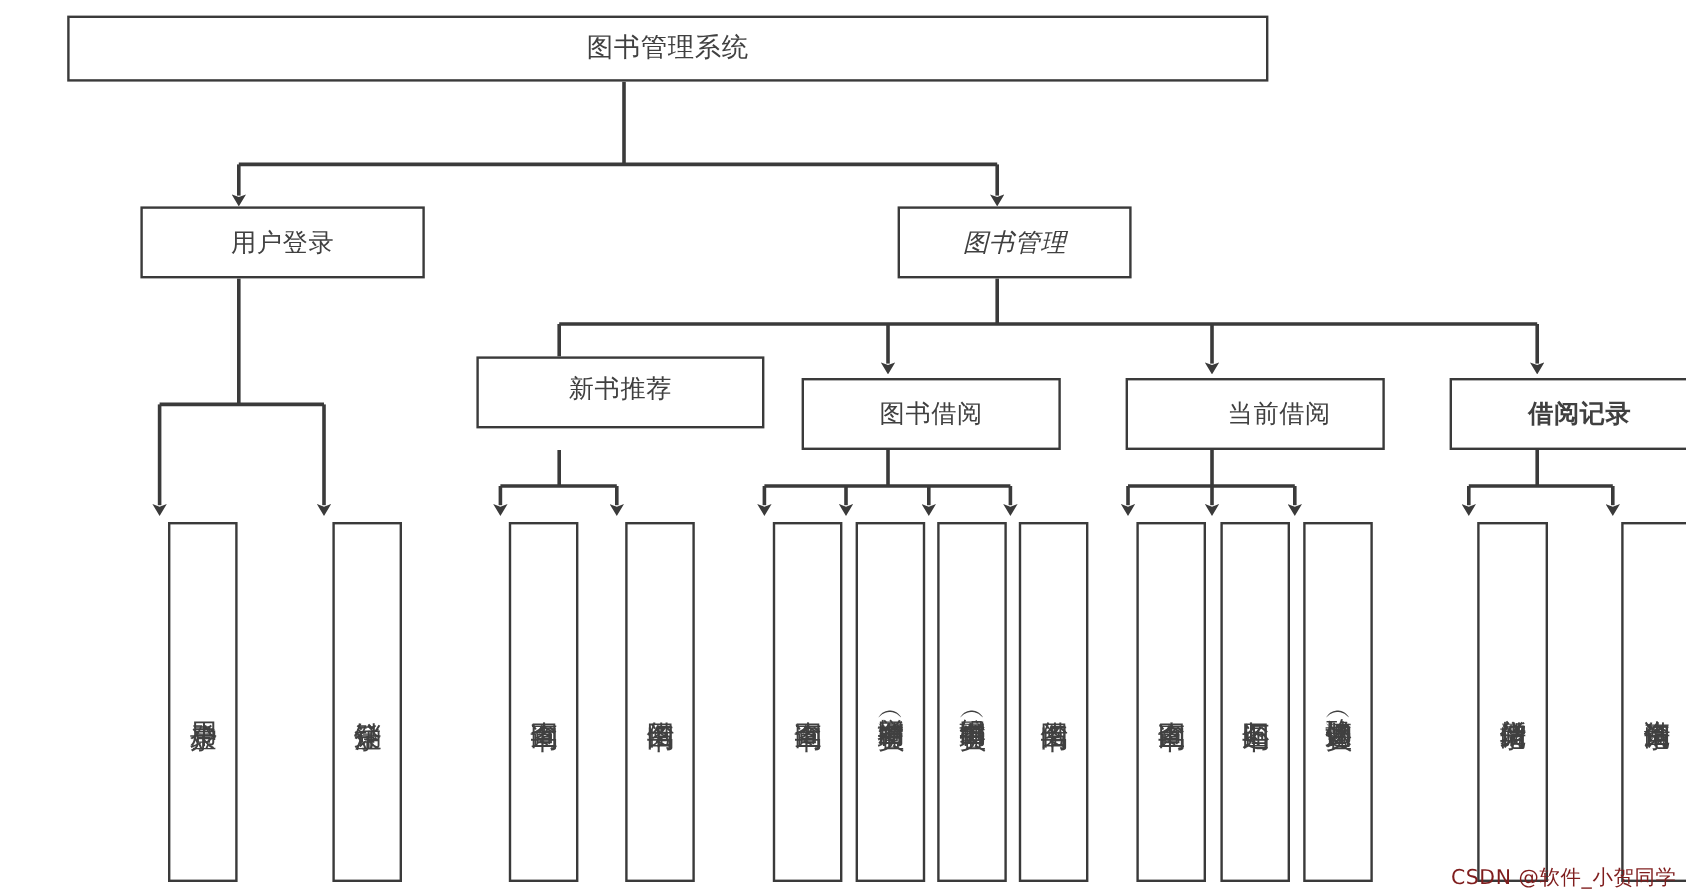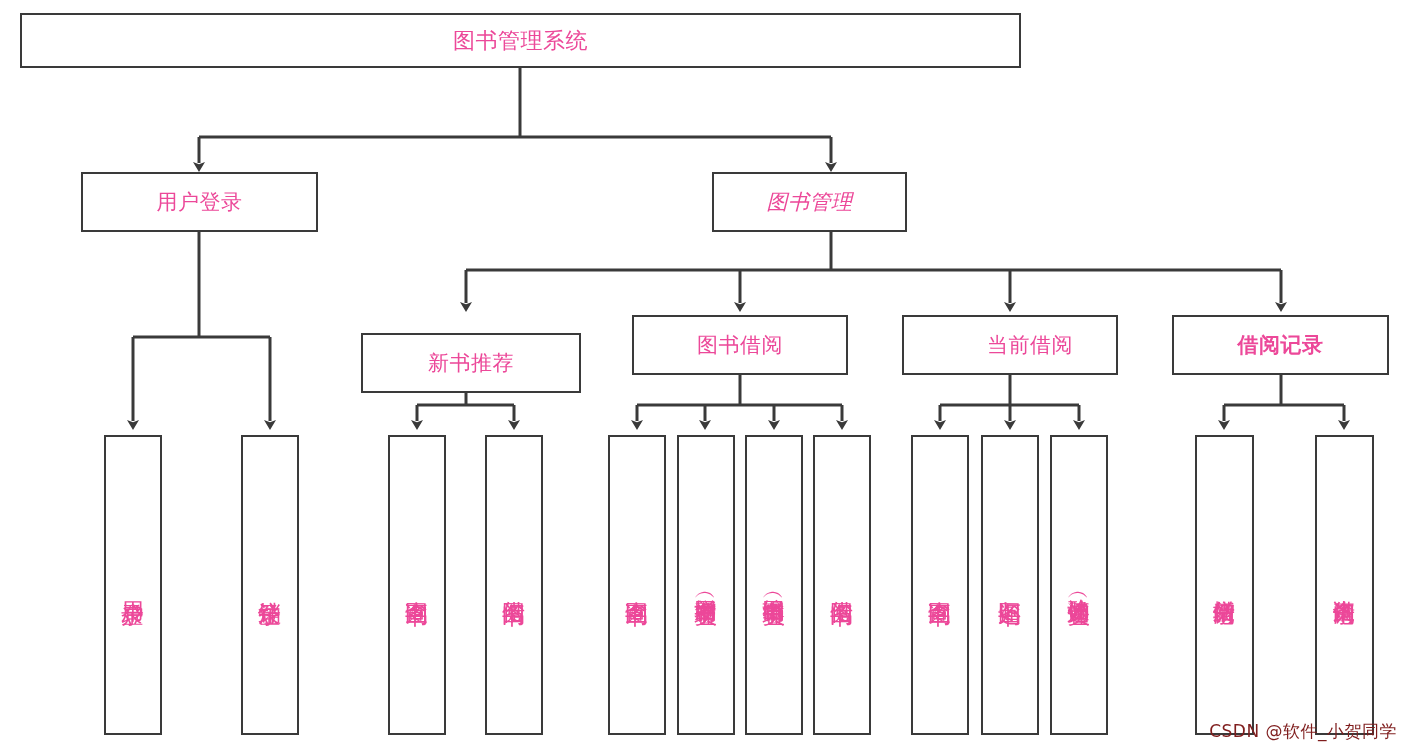"图书管理系统" .node { color: #ec4899 -> #404040; margin-left: none -> 36px }
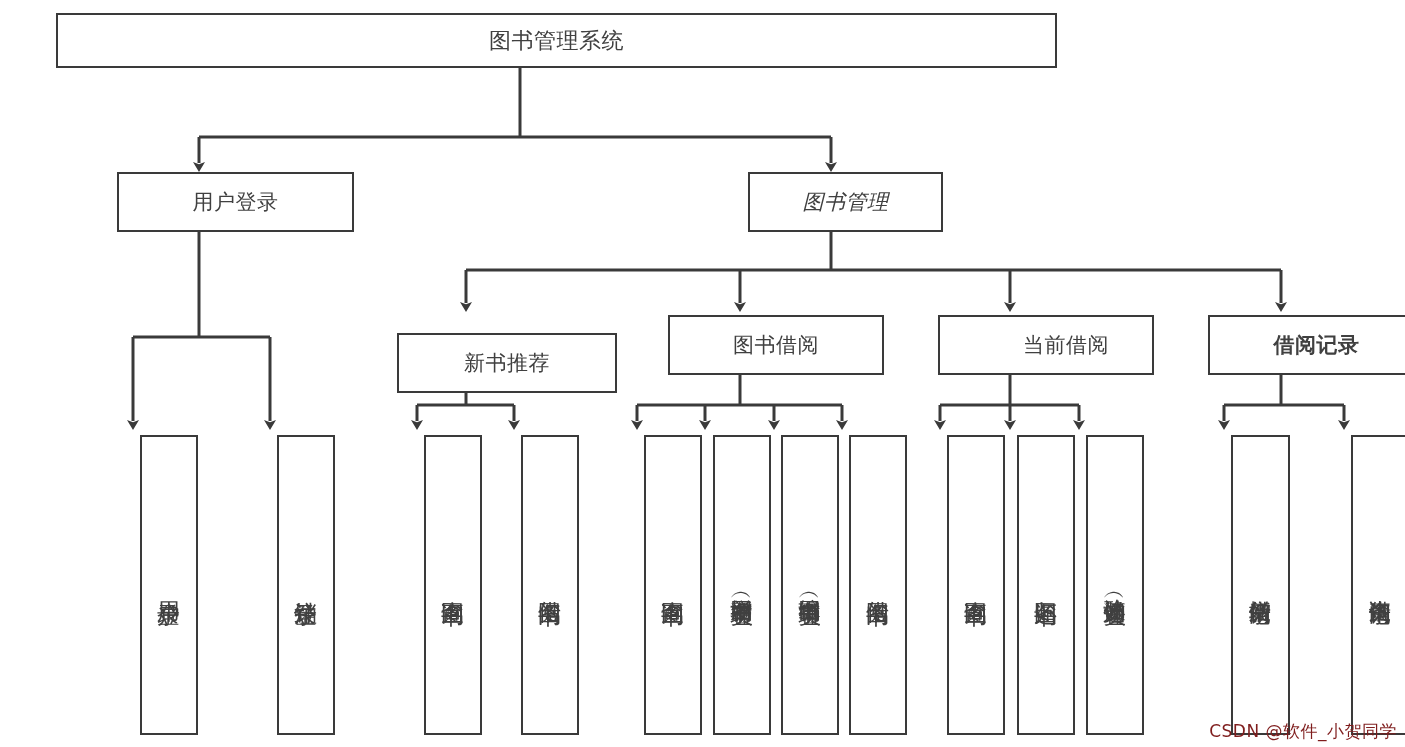"新书推荐" div.node { font-family: none -> Liberation Mono, monospace; top: 333px -> 297px; width: 220px -> 240px }
